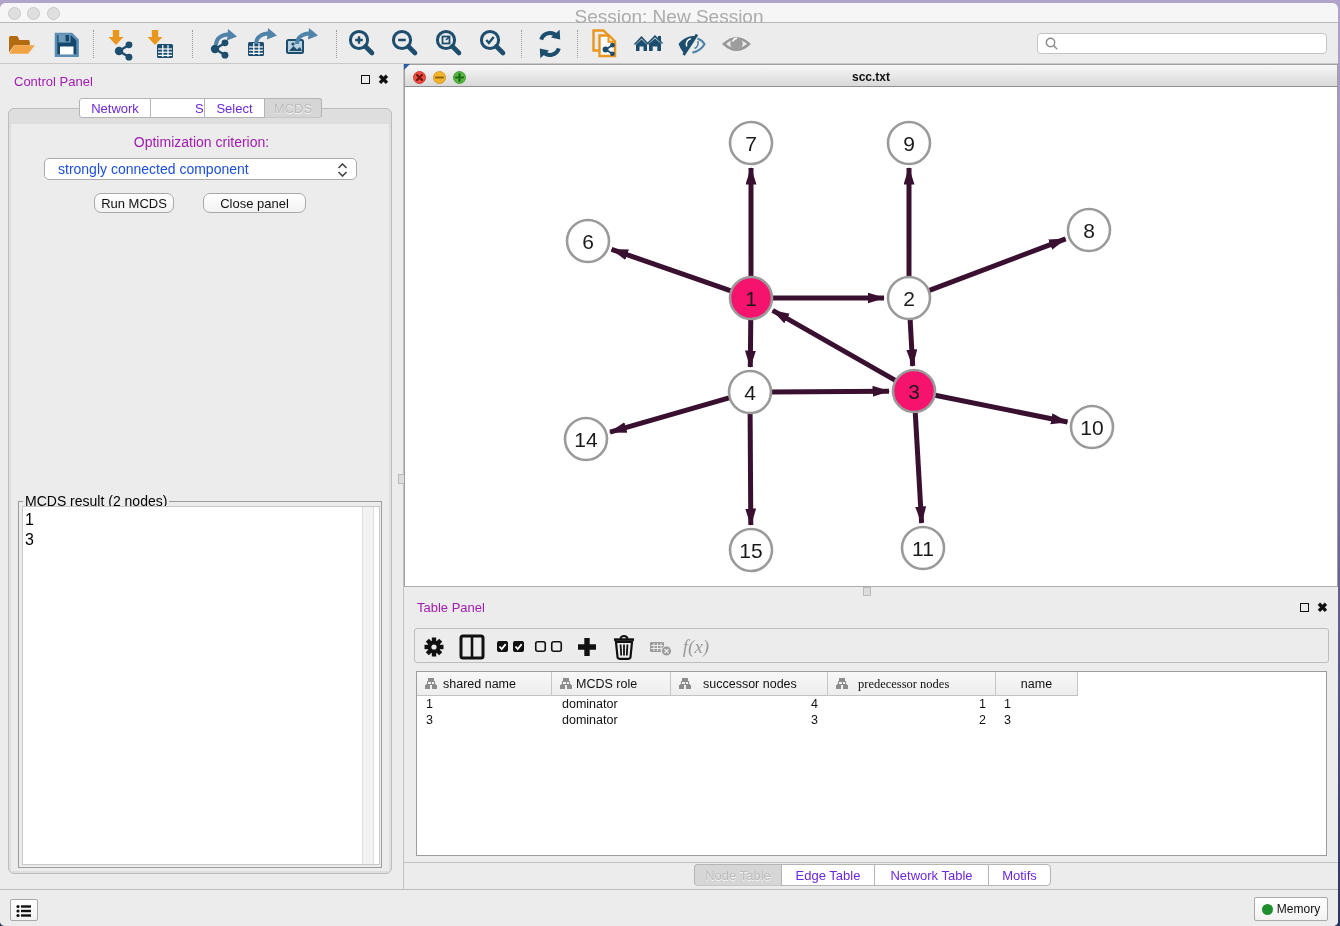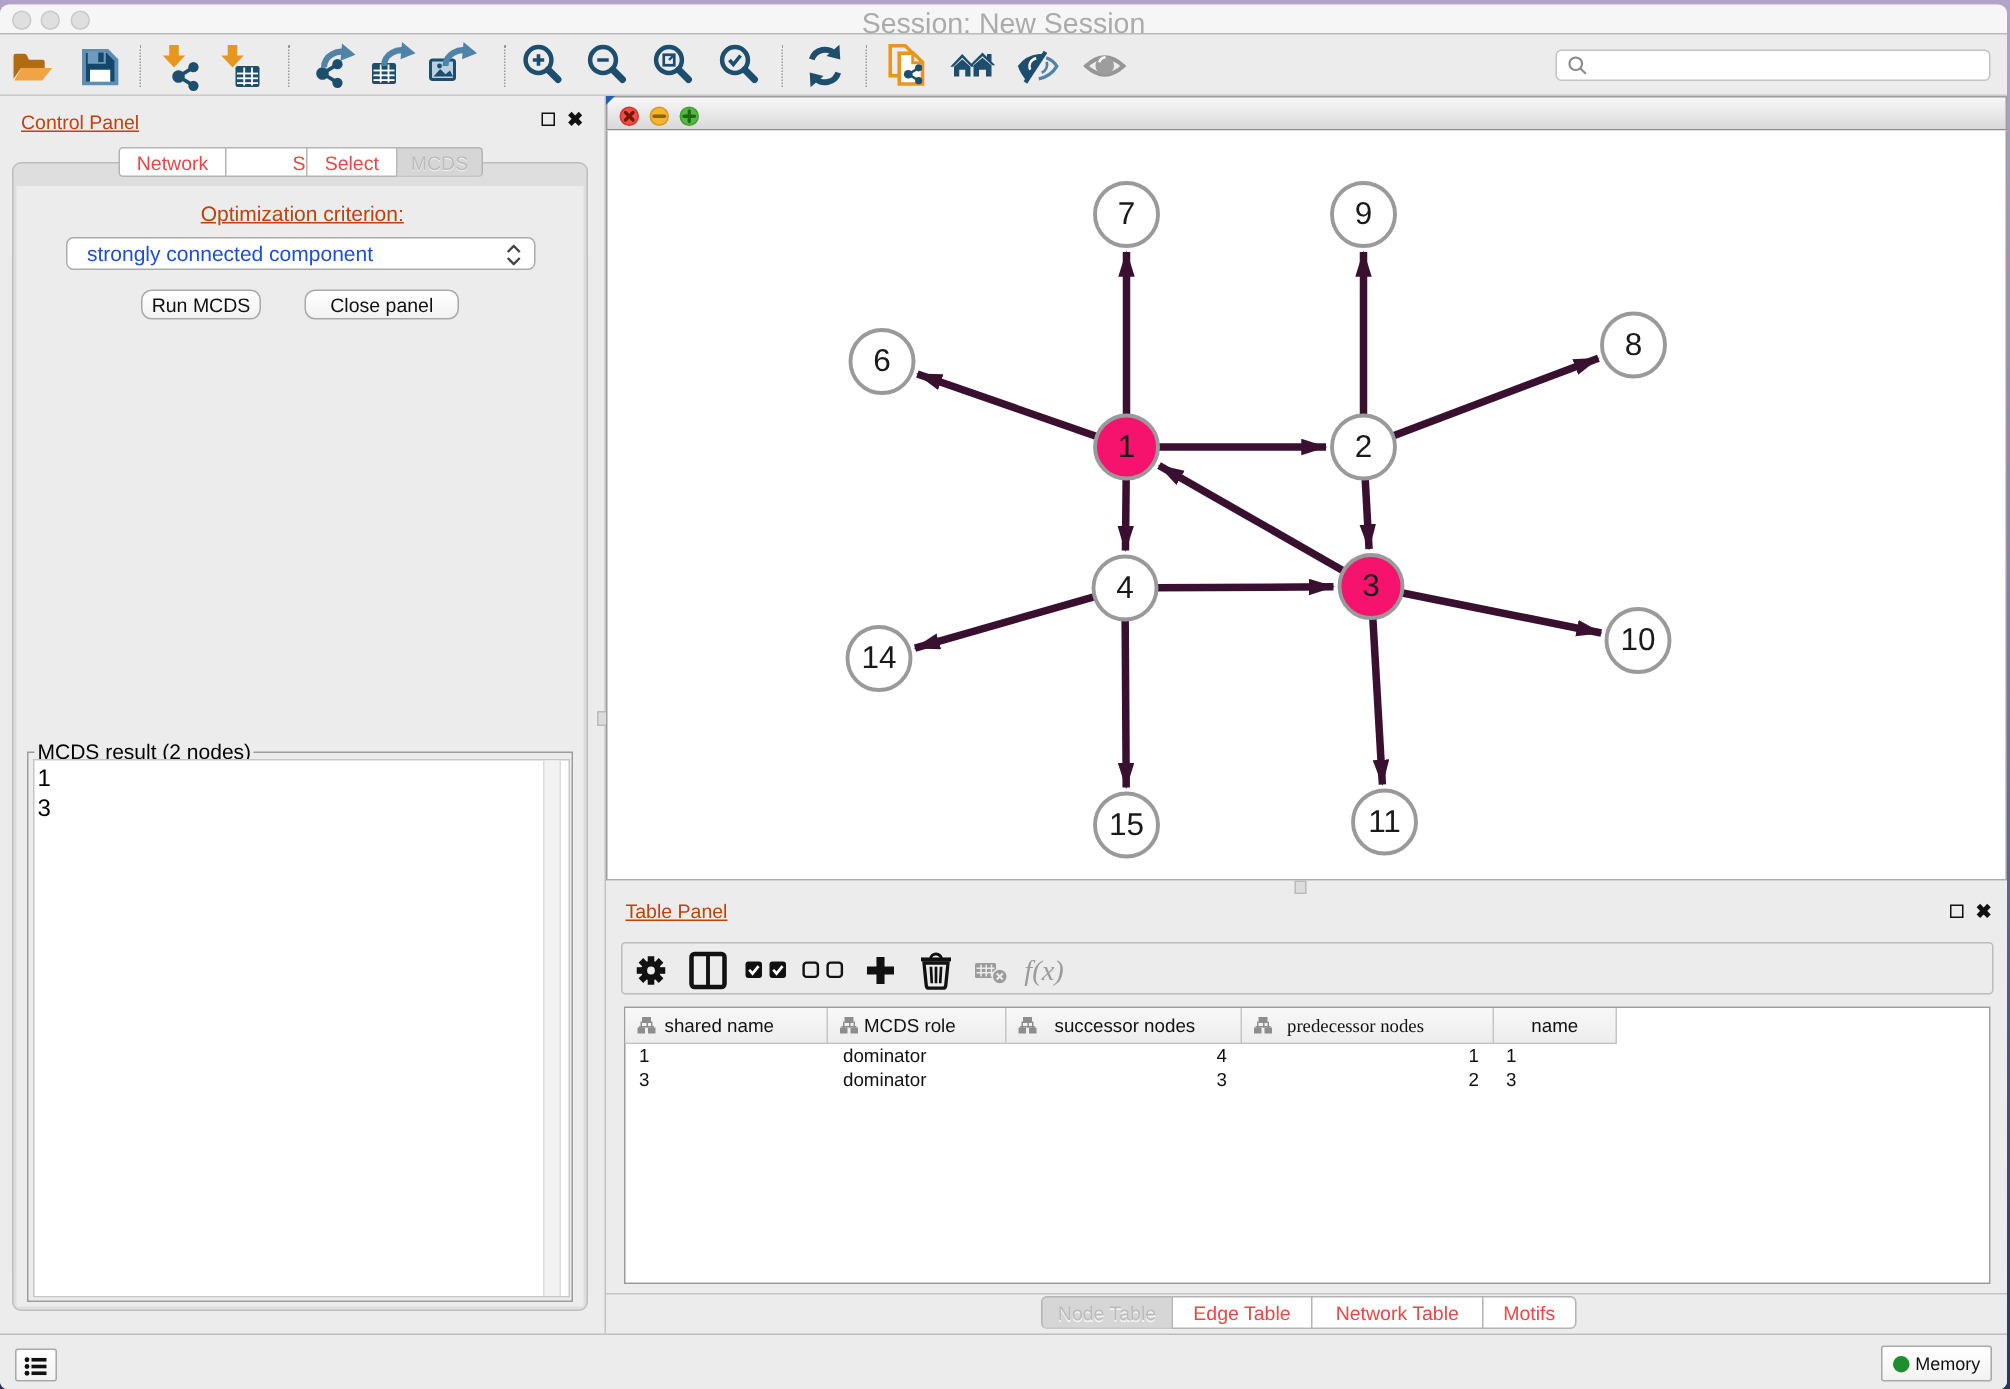"Control Panel" .phead { color: #c2410c -> #a21caf; text-decoration: underline -> none }
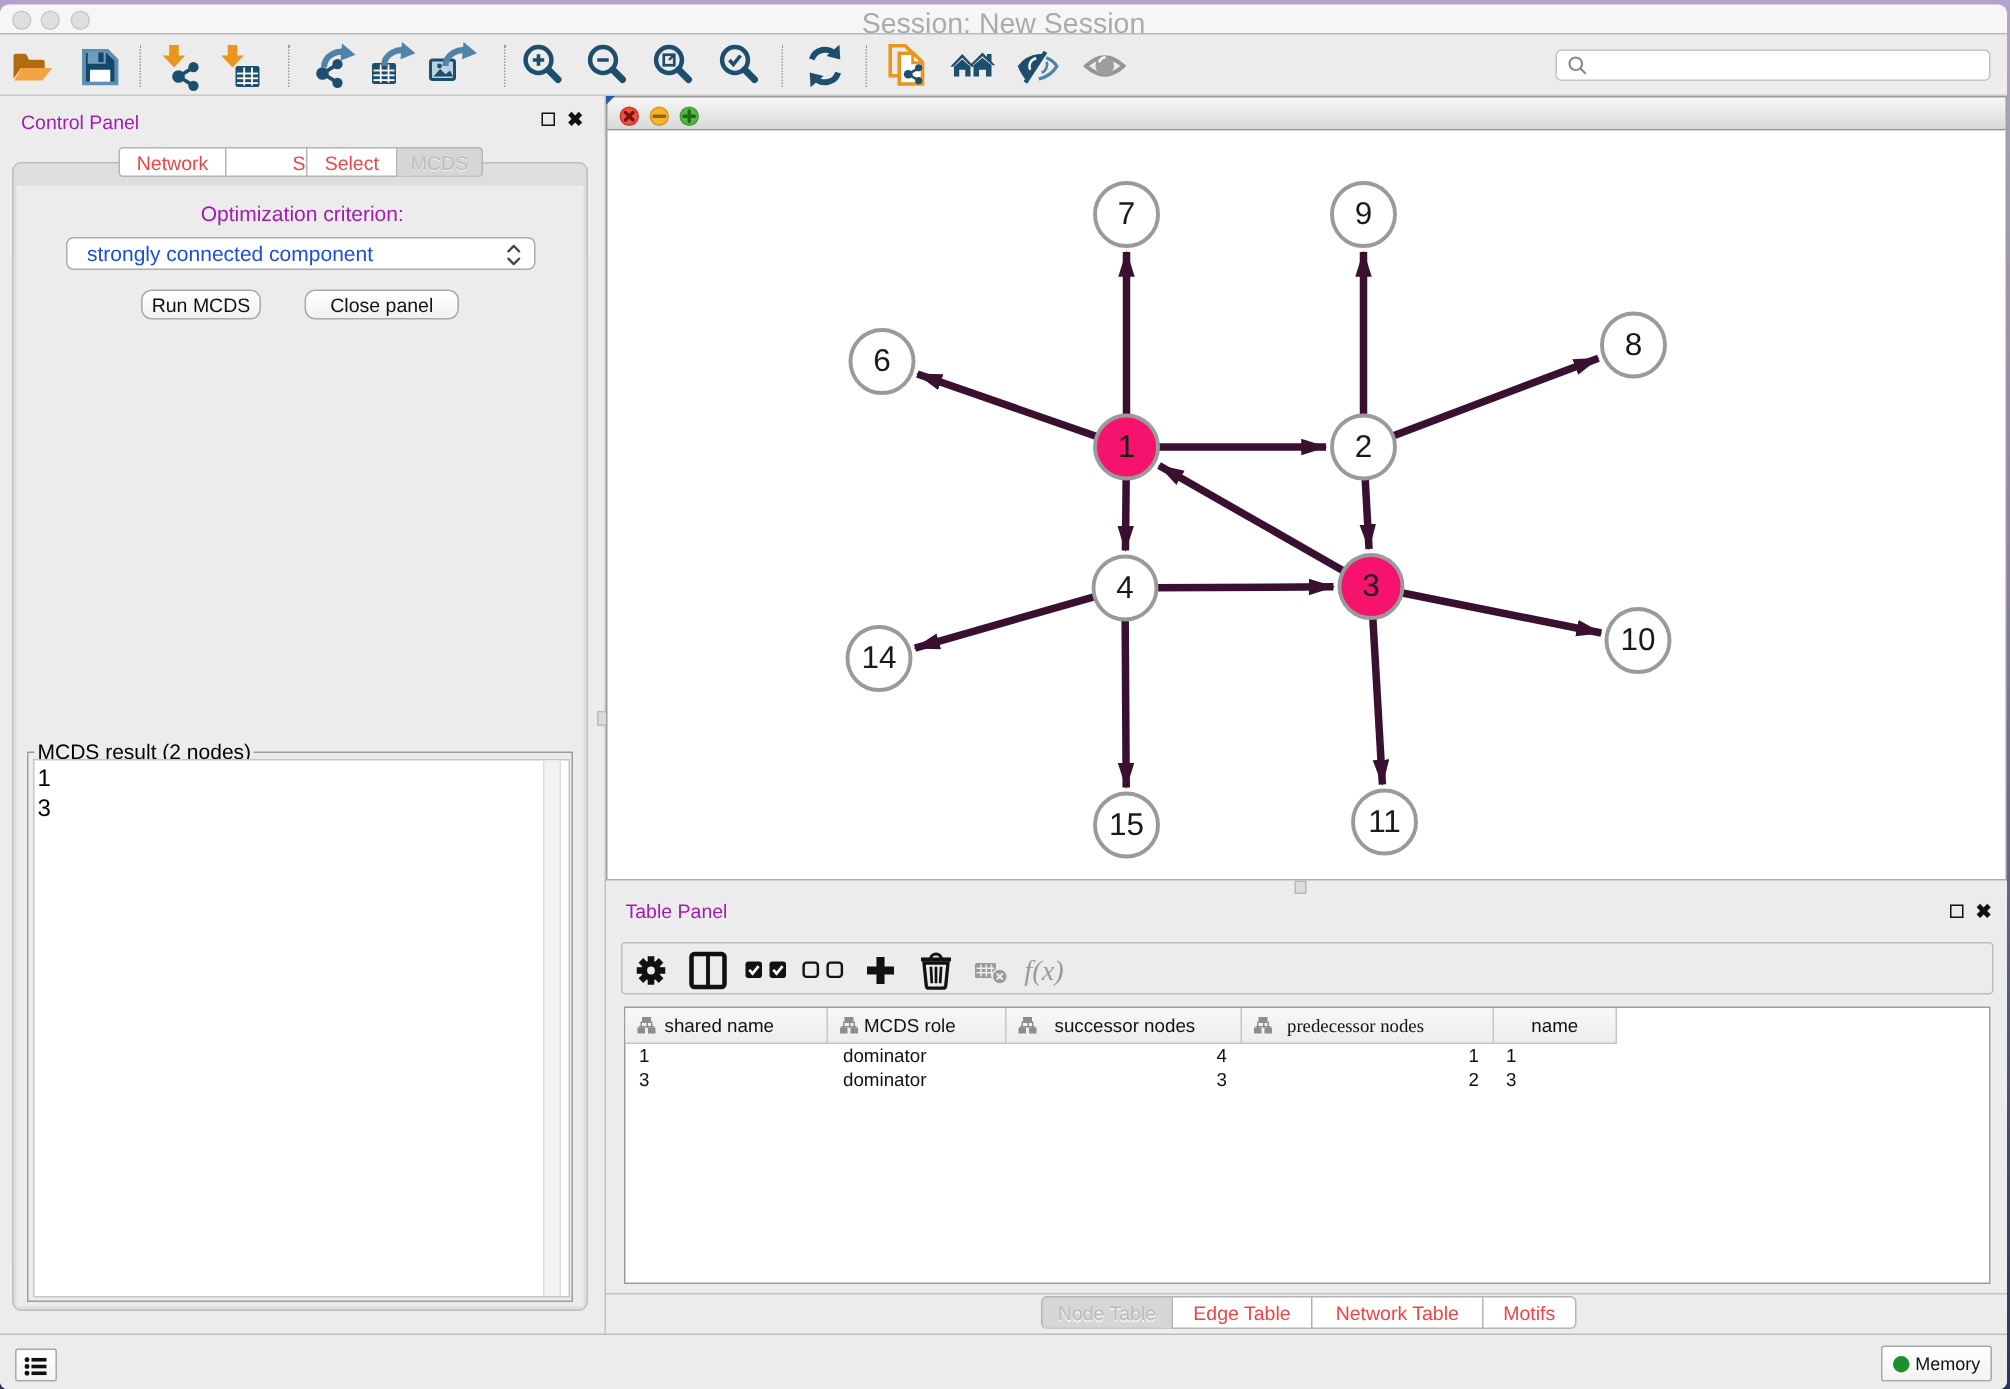"scc.txt" div { html: none -> <div>scc.txt</div> }
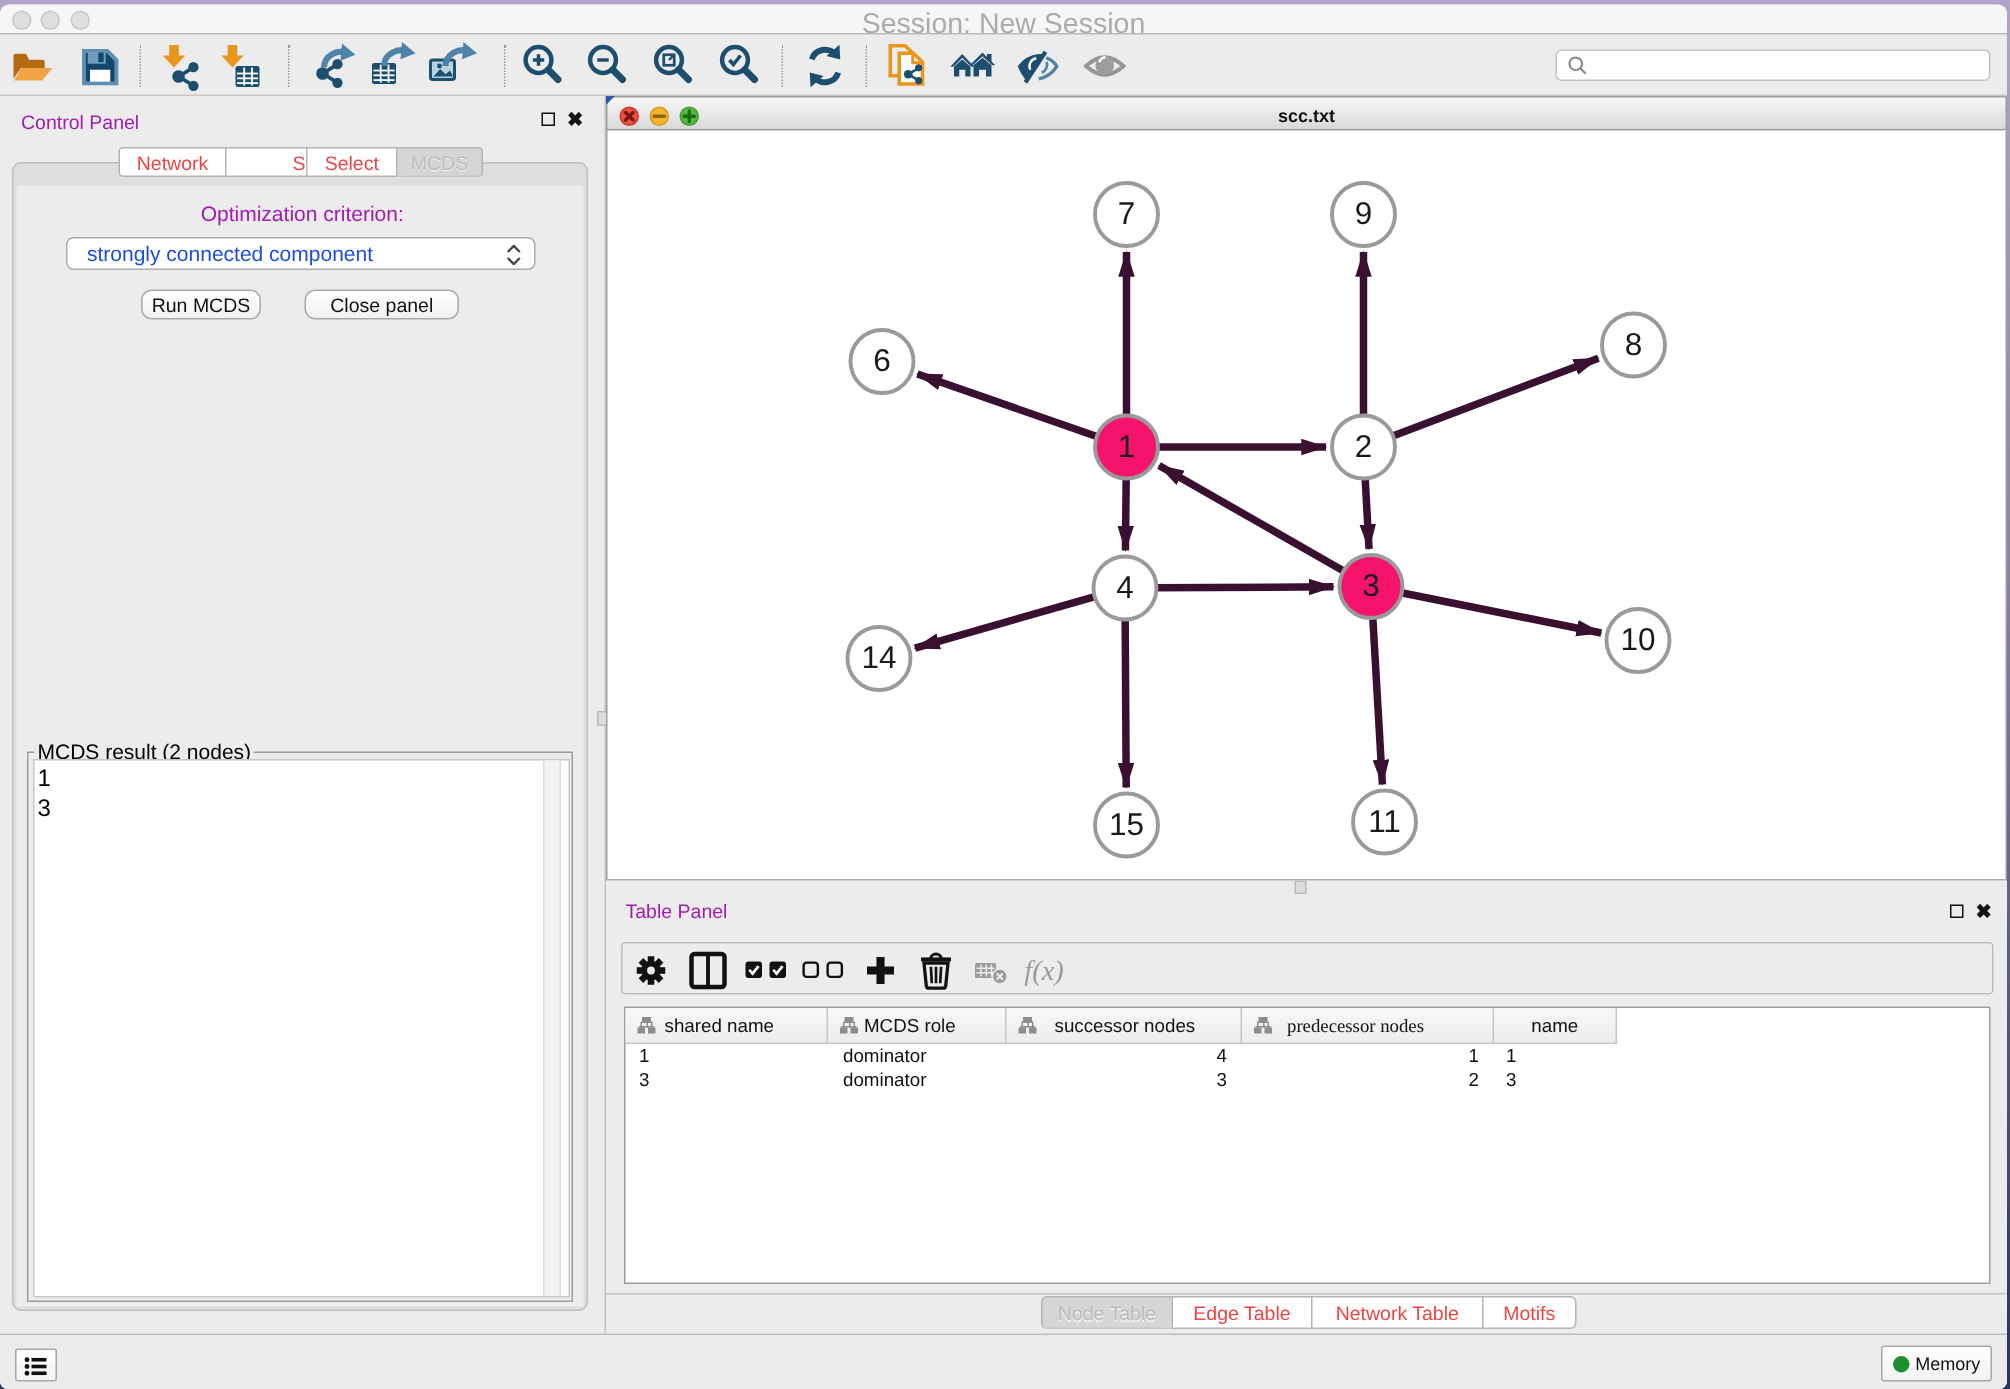"Network" .tab { color: #ef4444 -> #6d28d9 }
